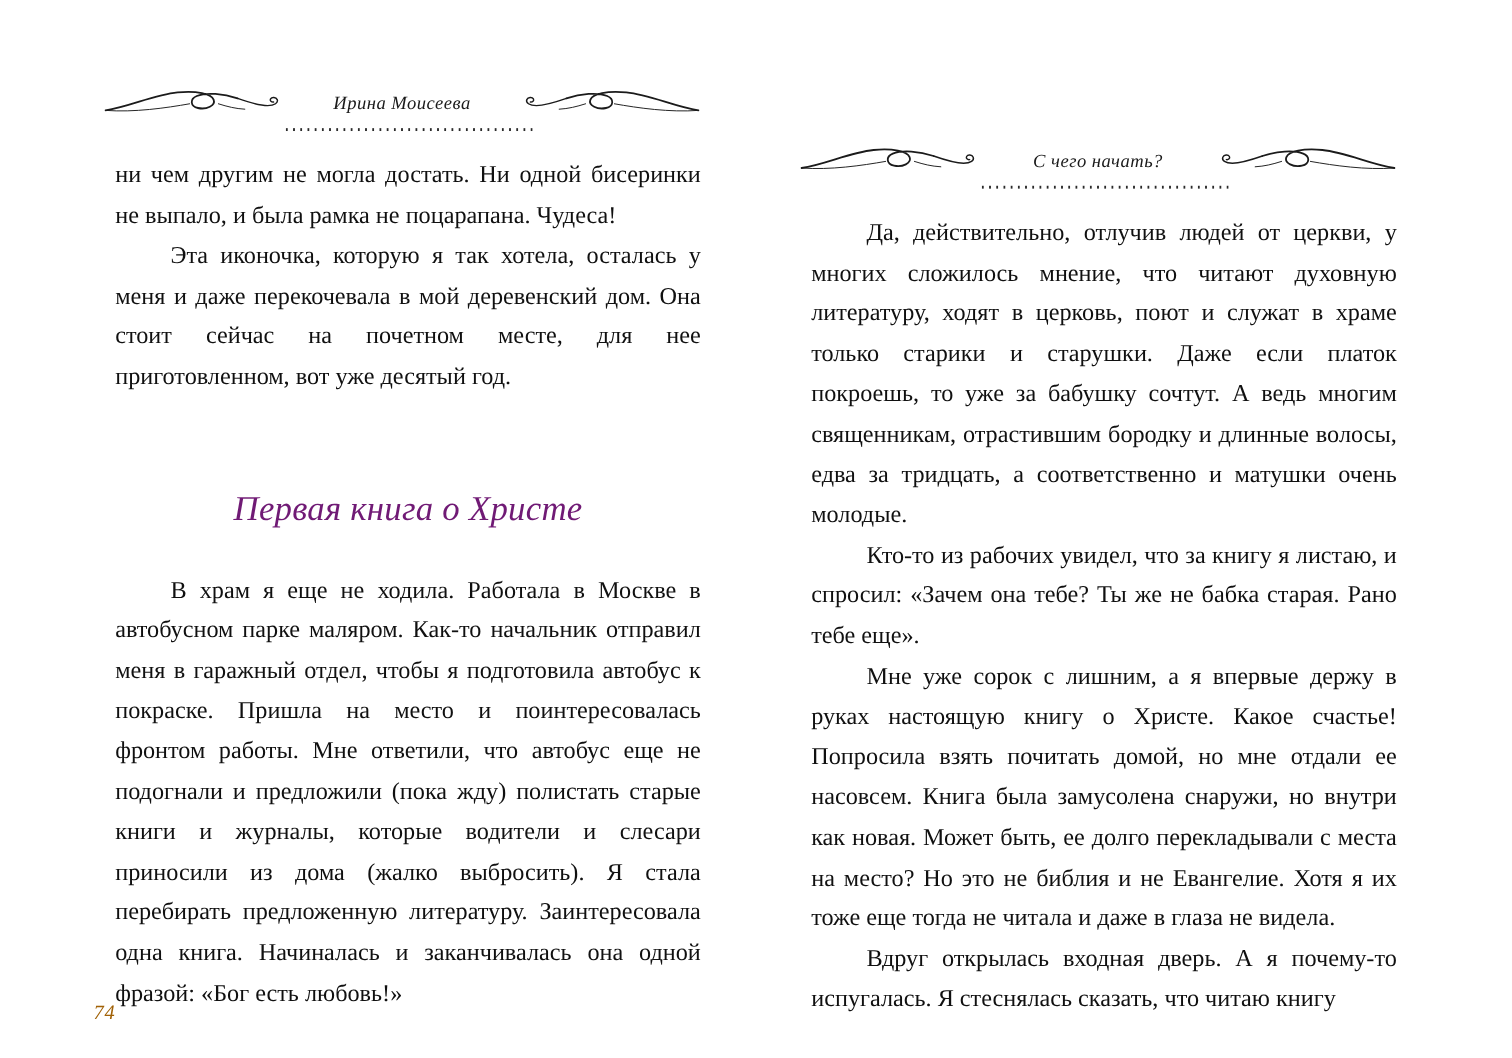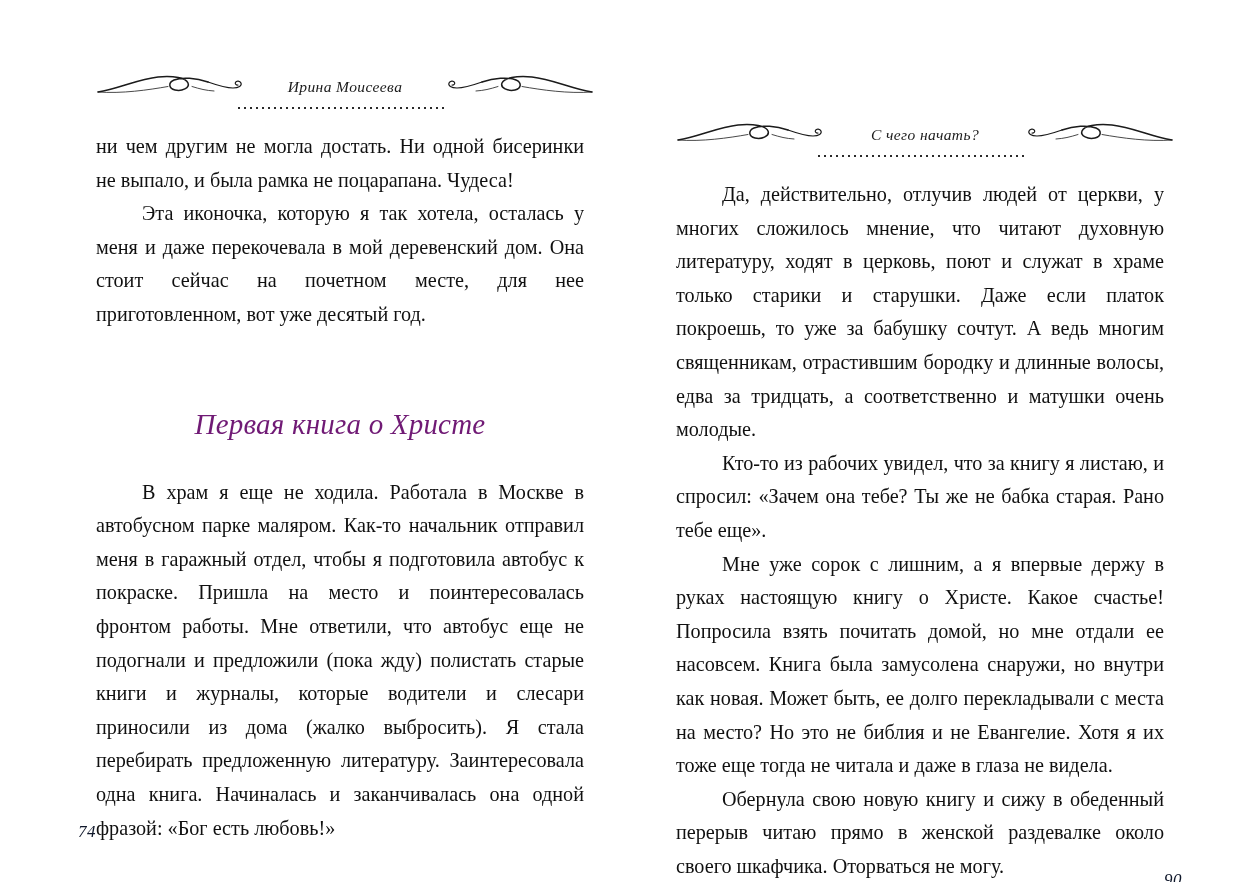"Ирина Моисеева" .runhead-row { justify-content: flex-start -> flex-end }
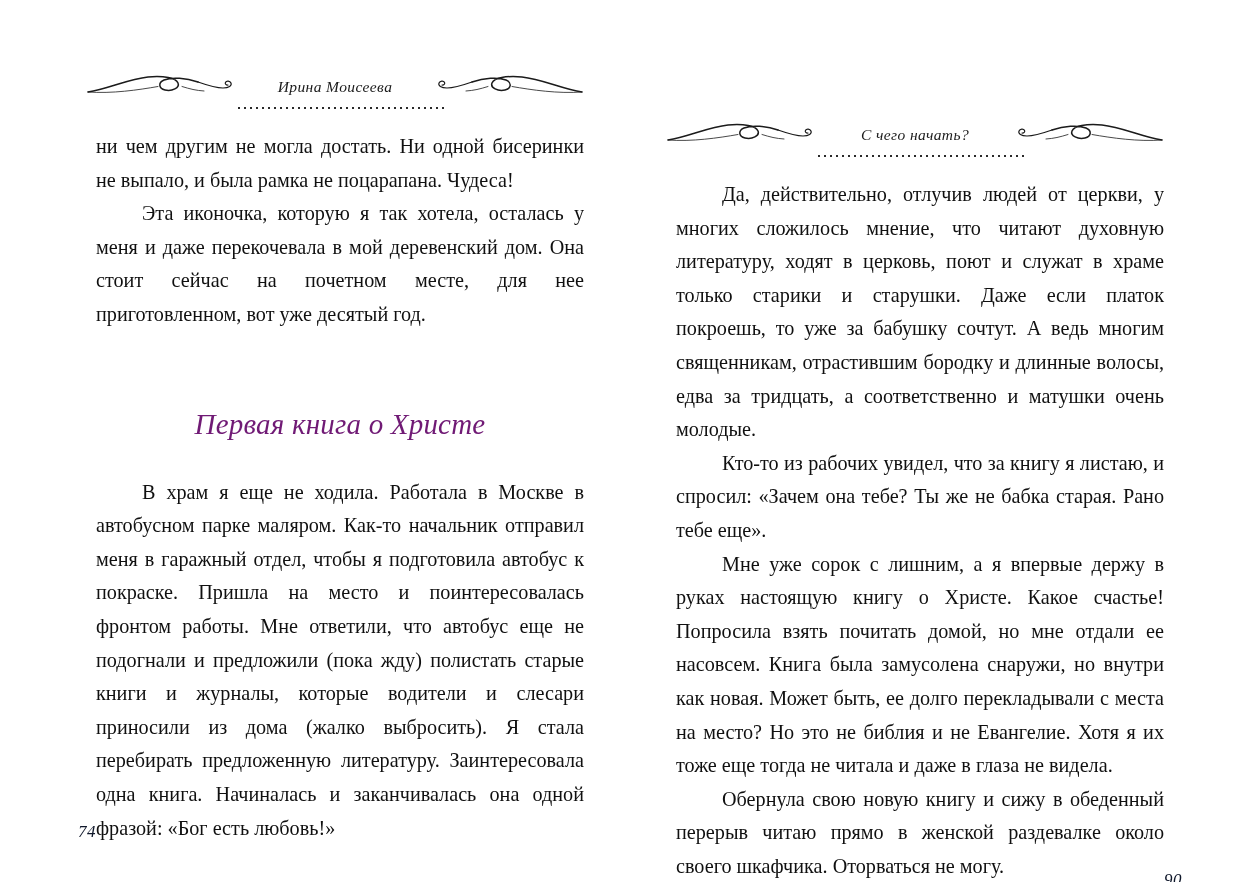"Обернула свою новую книгу и" p { html: <p>Обернула свою новую книгу и сижу в обеденный перерыв читаю прямо в женской раздевалке около своего шкафчика. Оторваться не могу.</p> -> none }
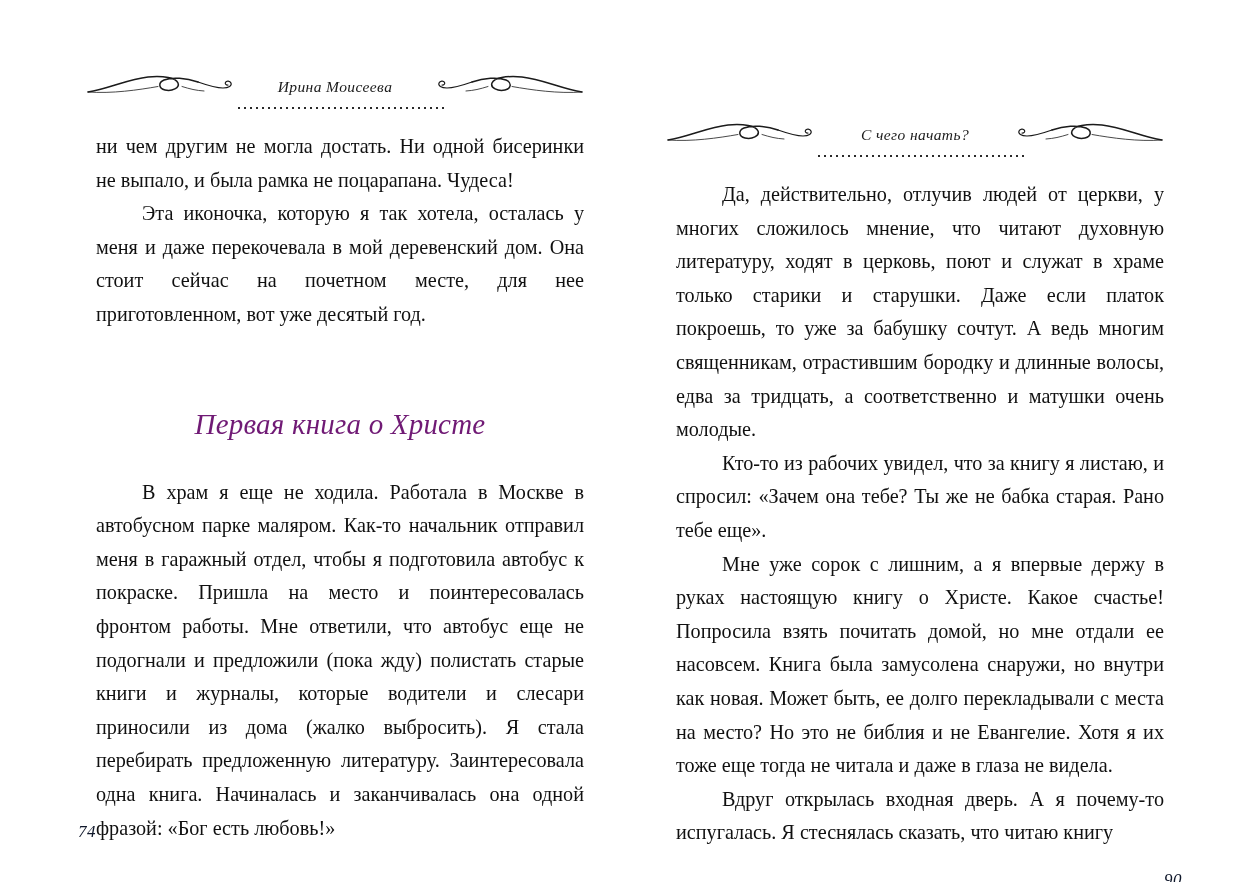"74" .folio { bottom: 40px -> 28px; color: #0f172a -> #a16207 }
